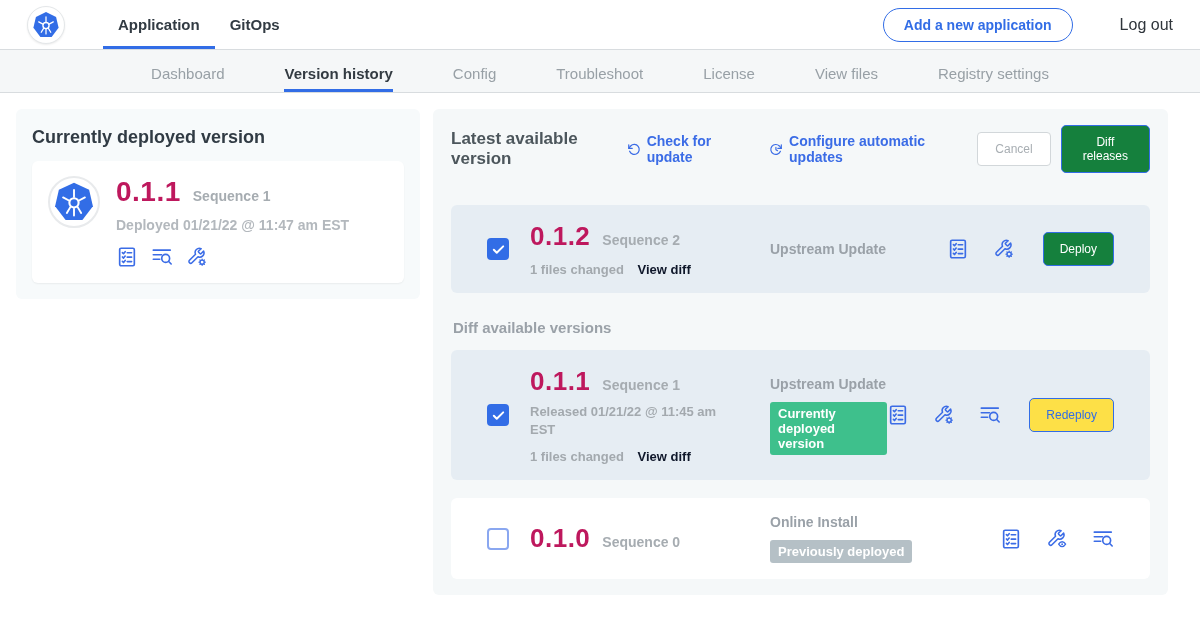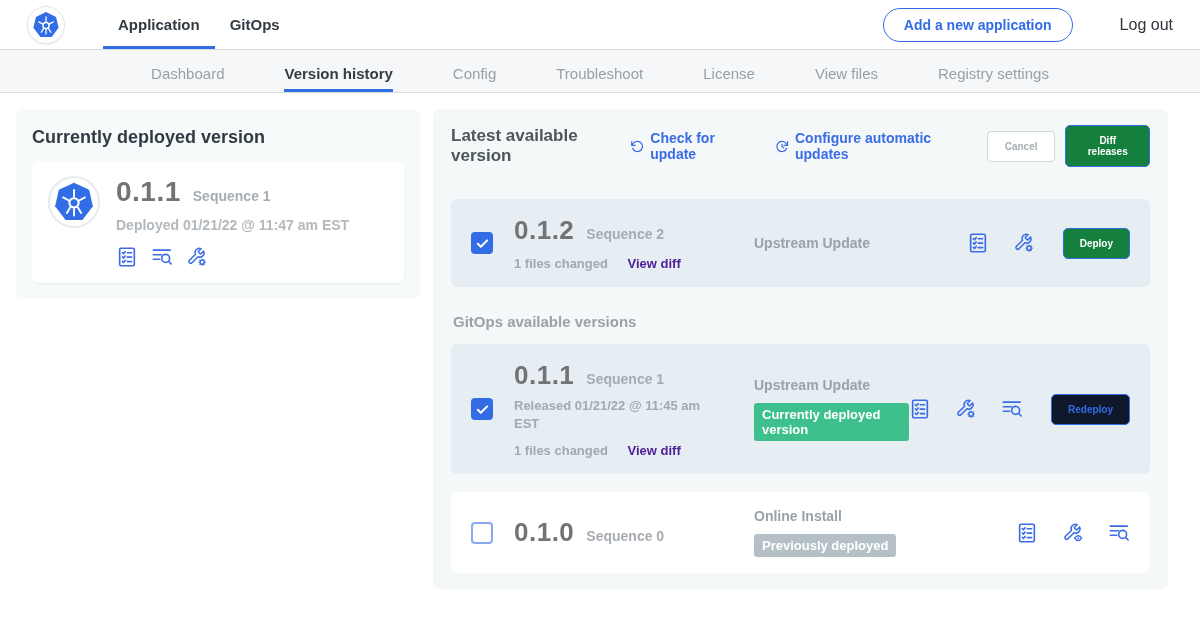"Cancel" .btn { font-size: 10px -> 12px; font-weight: 700 -> 400 }
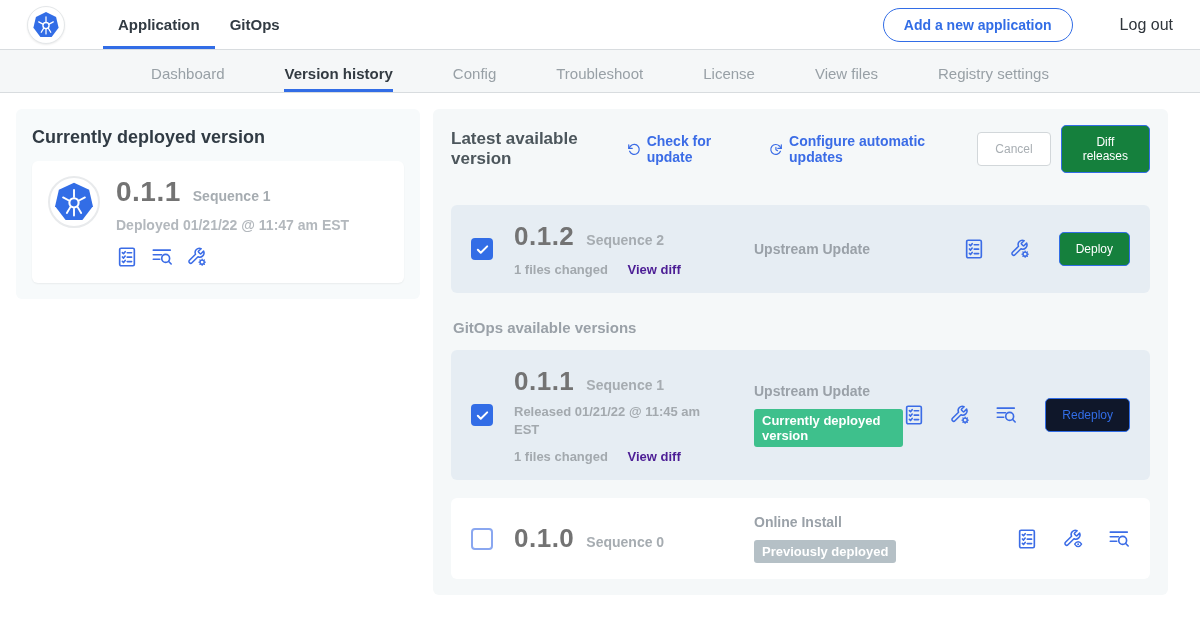"0.1.1" .ver-big { color: #737373 -> #be185d }
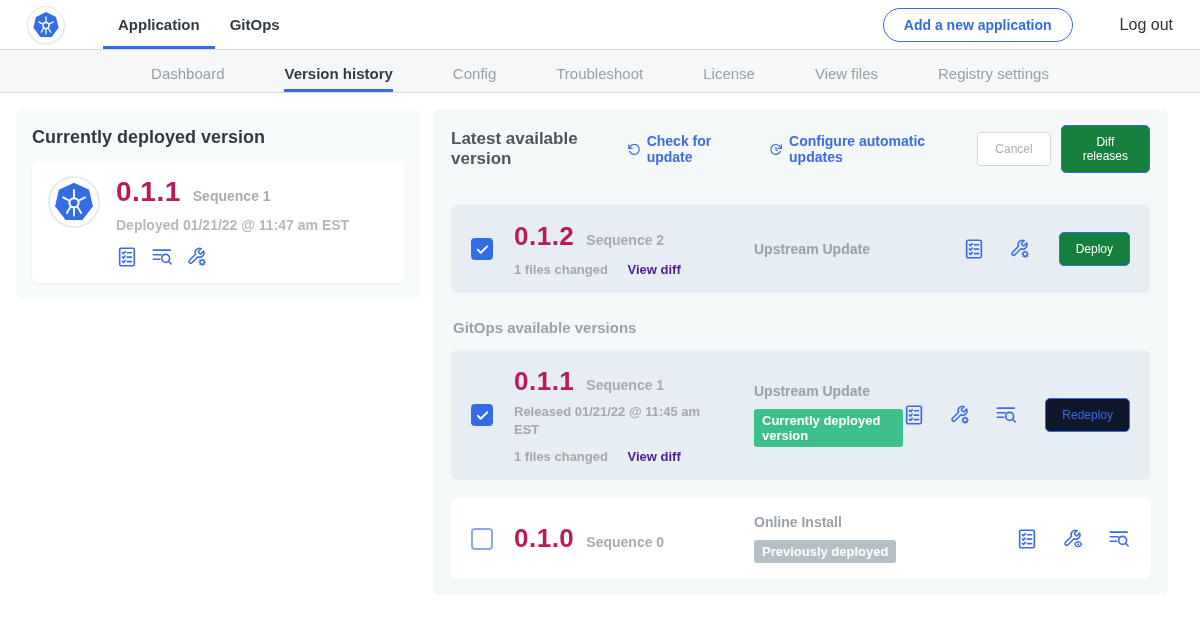"0.1.2" .version-card { padding: 16px 20px -> 16px 36px }
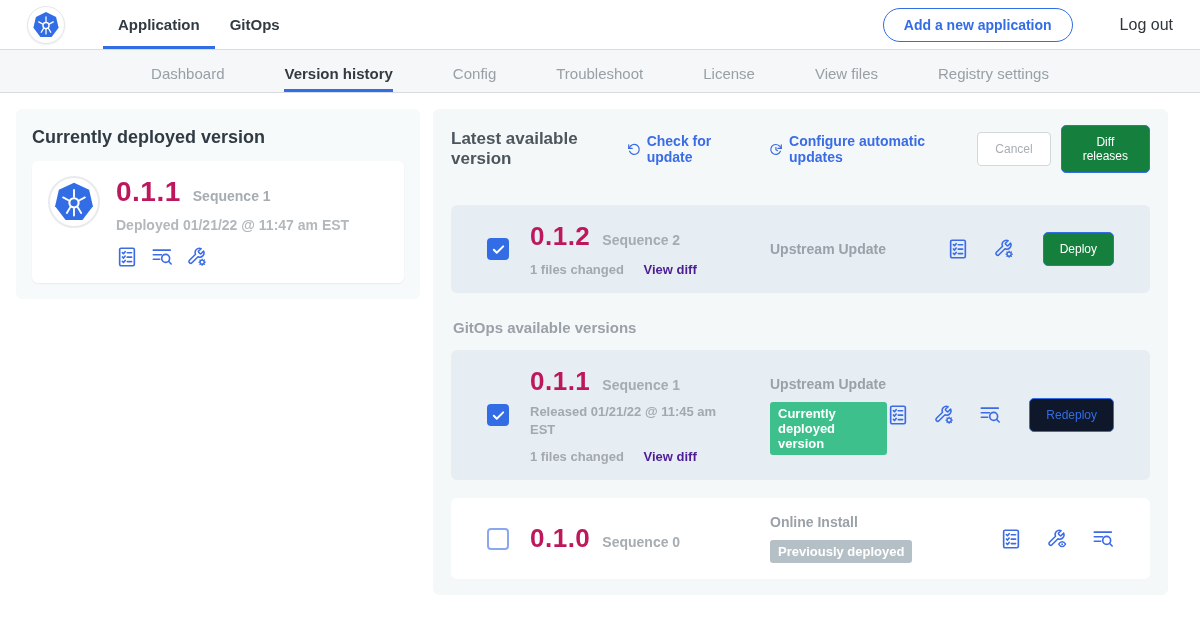"View diff" .view-diff { color: #4c1d95 -> #0f172a; margin-left: 16px -> 10px }
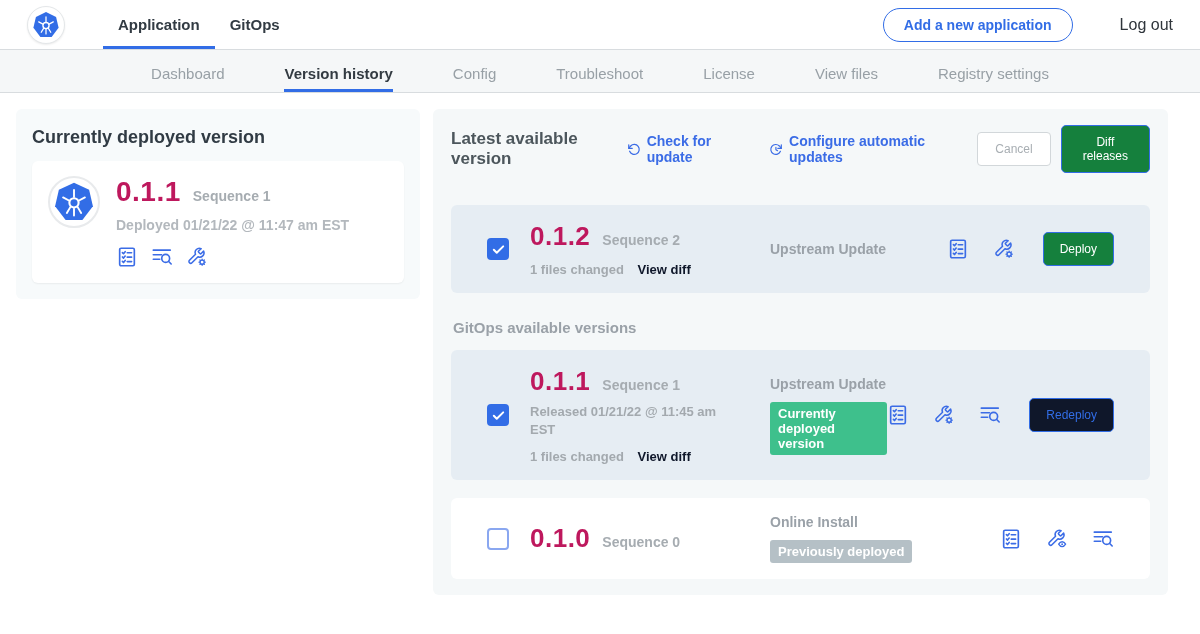"GitOps available versions" h3.other-title { text: GitOps -> Diff }
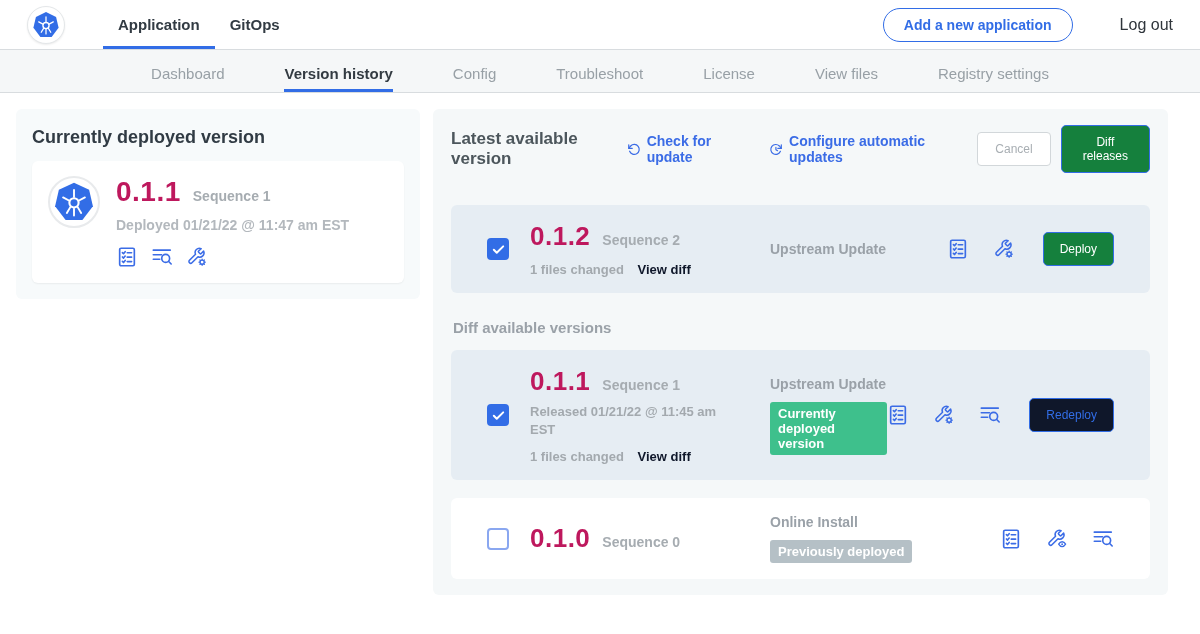"Redeploy" .btn-outline { background: #0f172a -> #fde047 }
